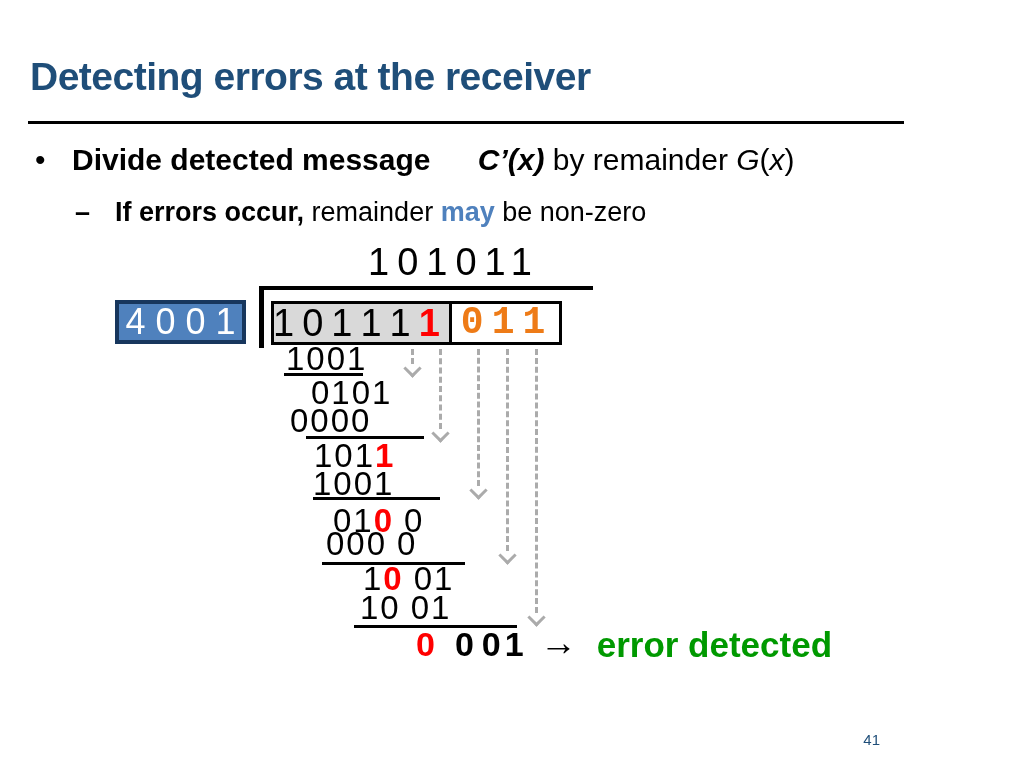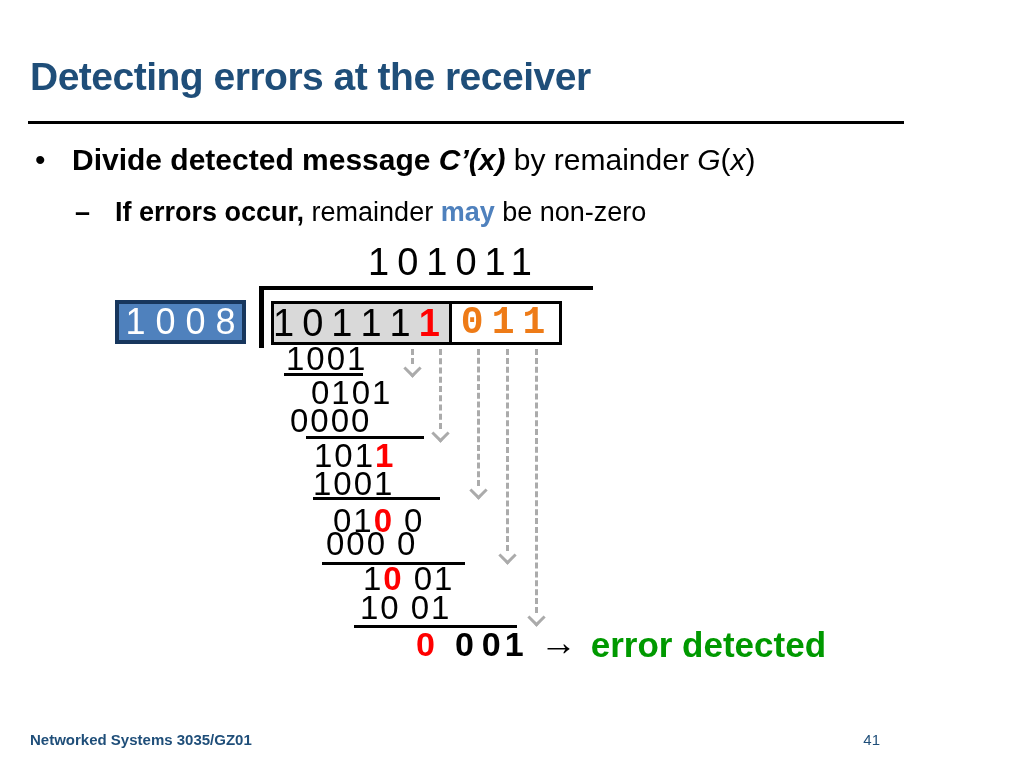"C’(x)" span { margin-left: none -> 39px }
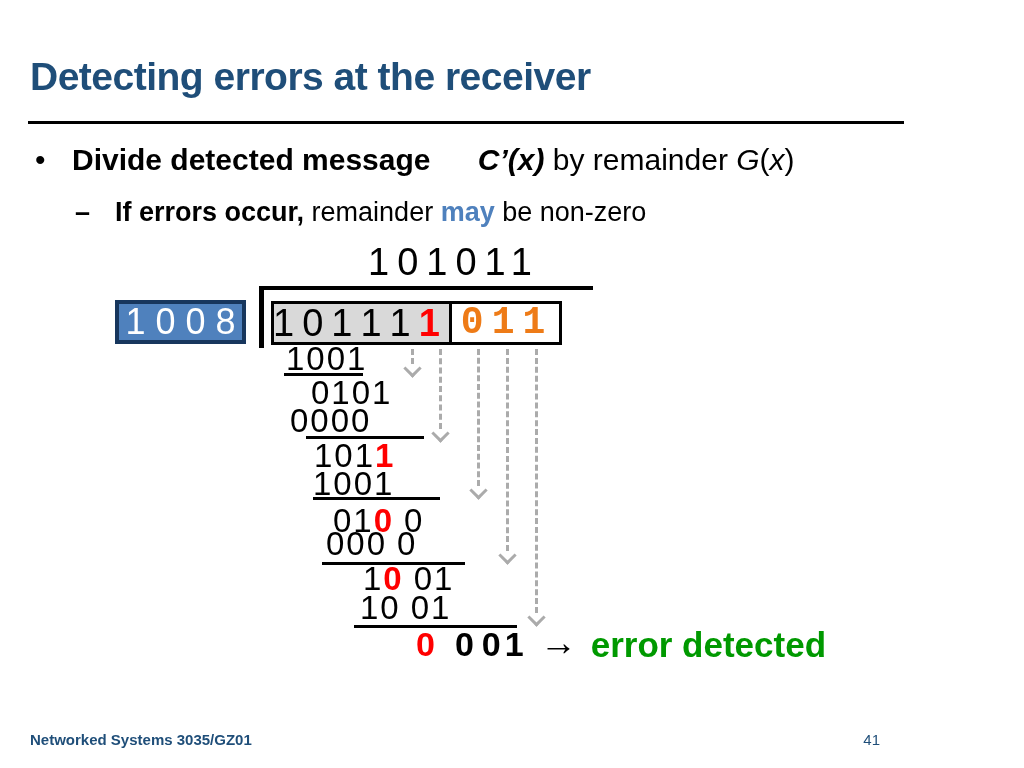"1 0 0 8" div.divisor-box { text: 1 0 0 8 -> 4 0 0 1 }
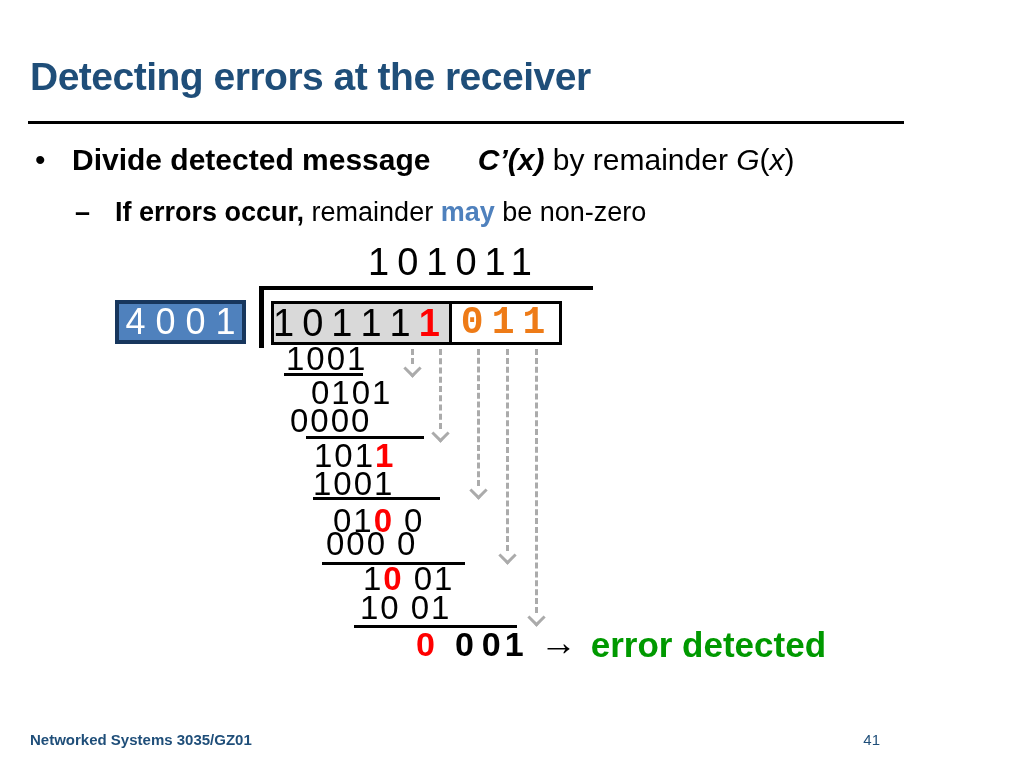"error detected" .rem-label { margin-left: 14px -> 20px }
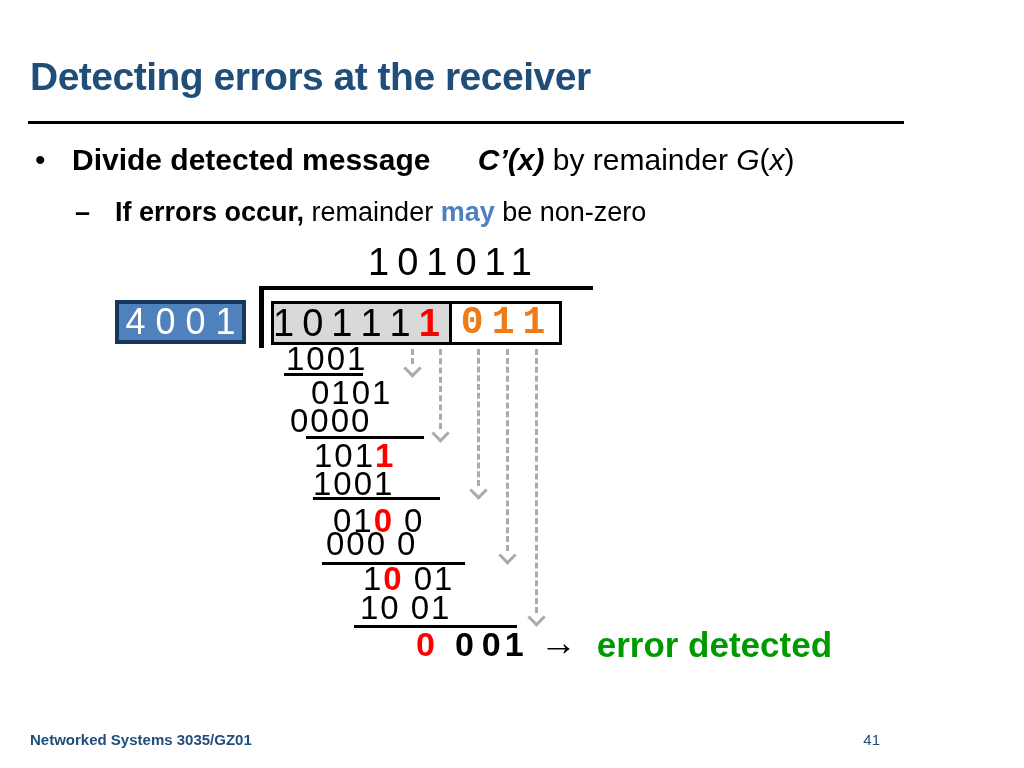"Networked Systems 3035/GZ01" div.footer-left { html: <div>Networked Systems 3035/GZ01</div> -> none }
